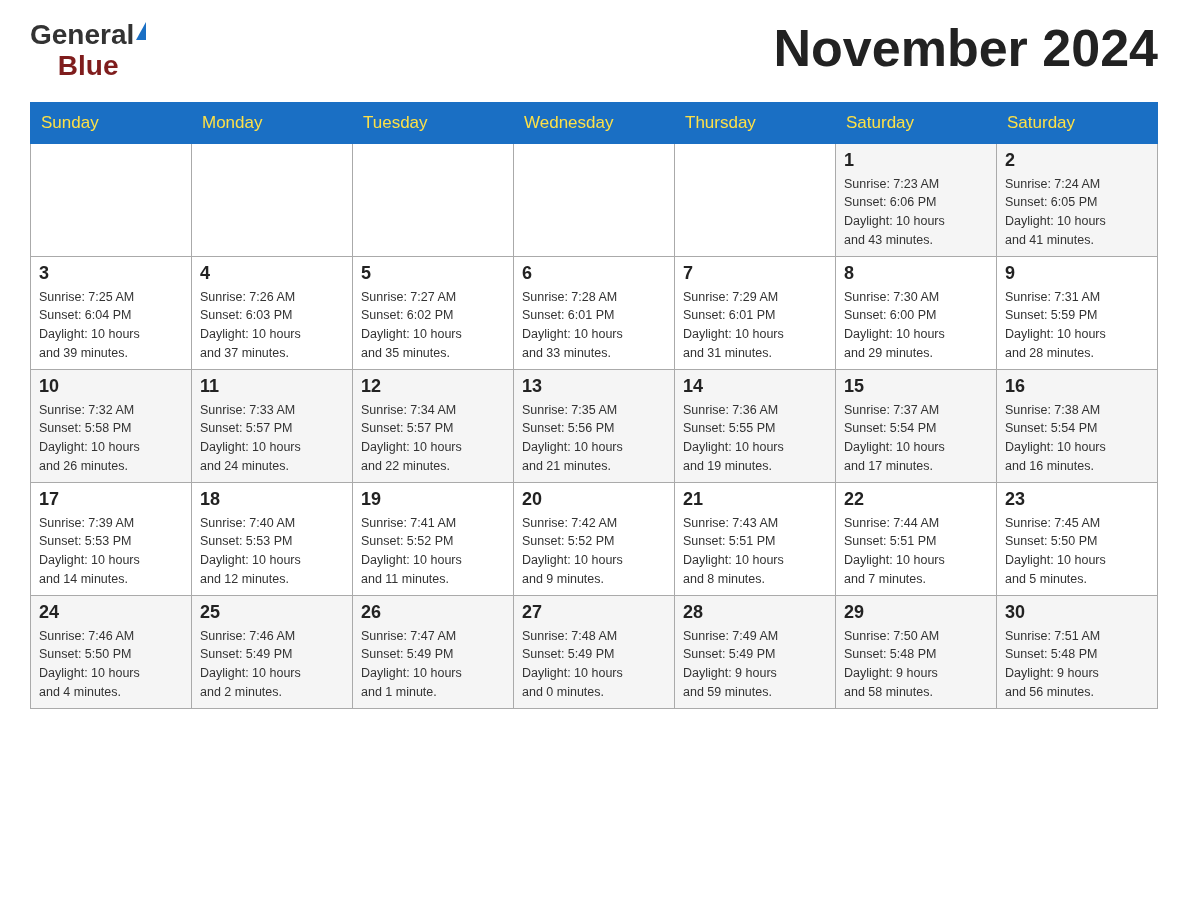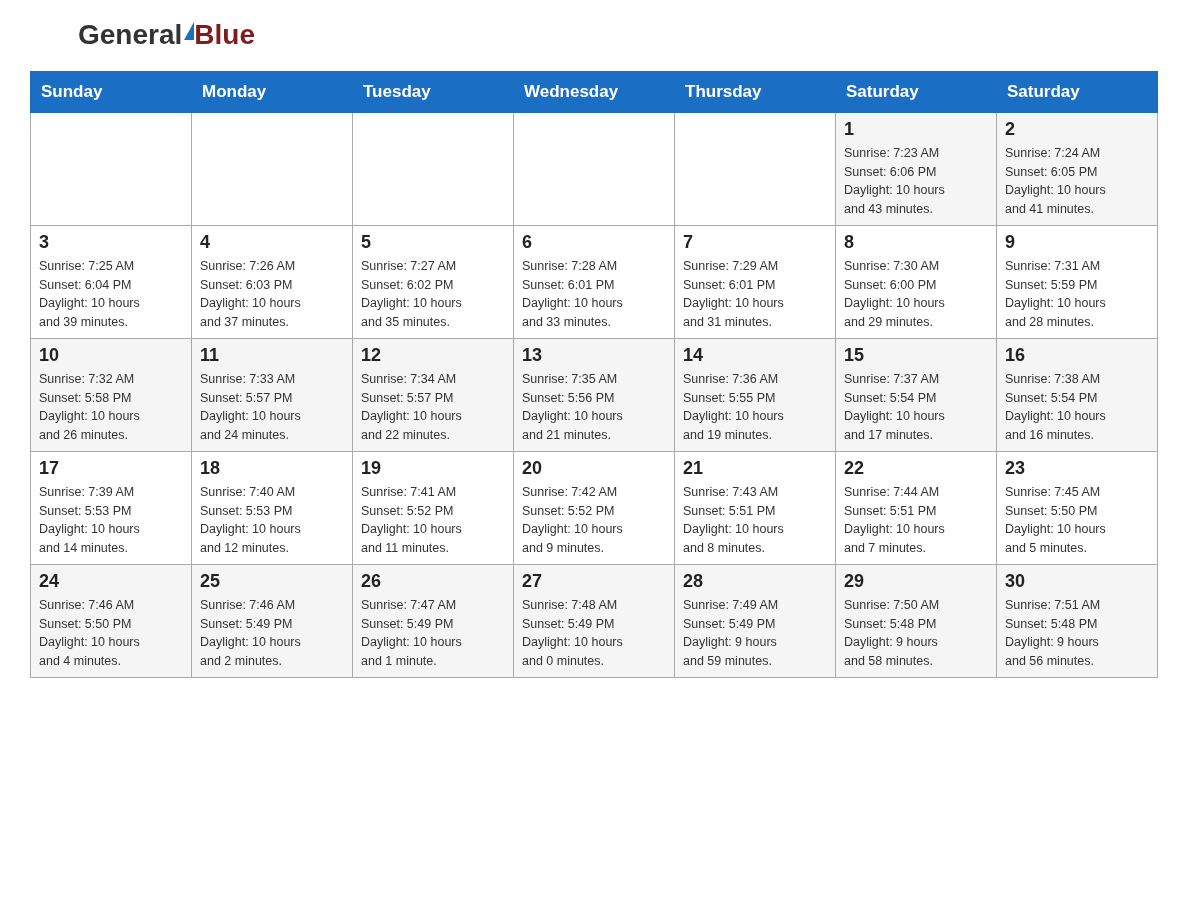"General" .logo { flex-direction: row -> column; margin-left: 48px -> none }
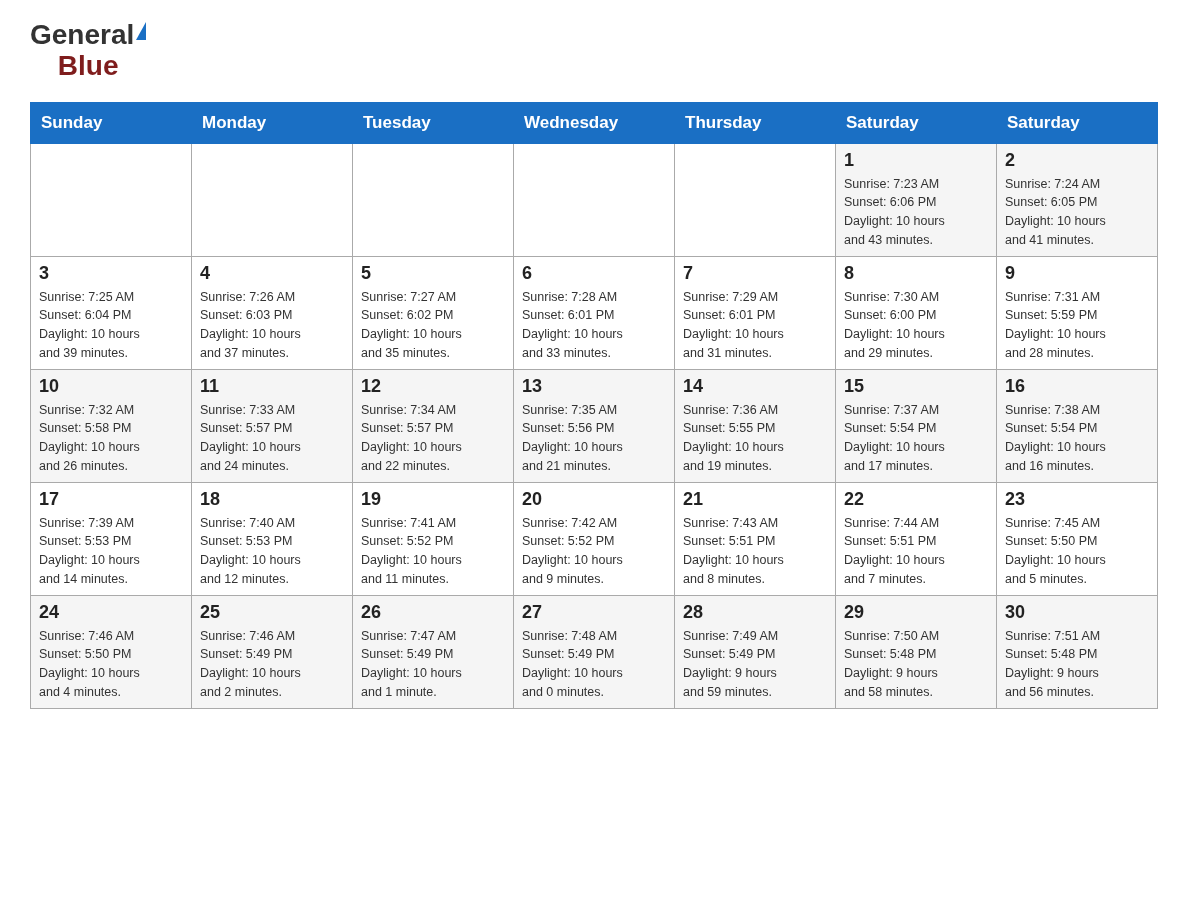"November 2024" div.month-title { html: none -> <div>November 2024</div> }
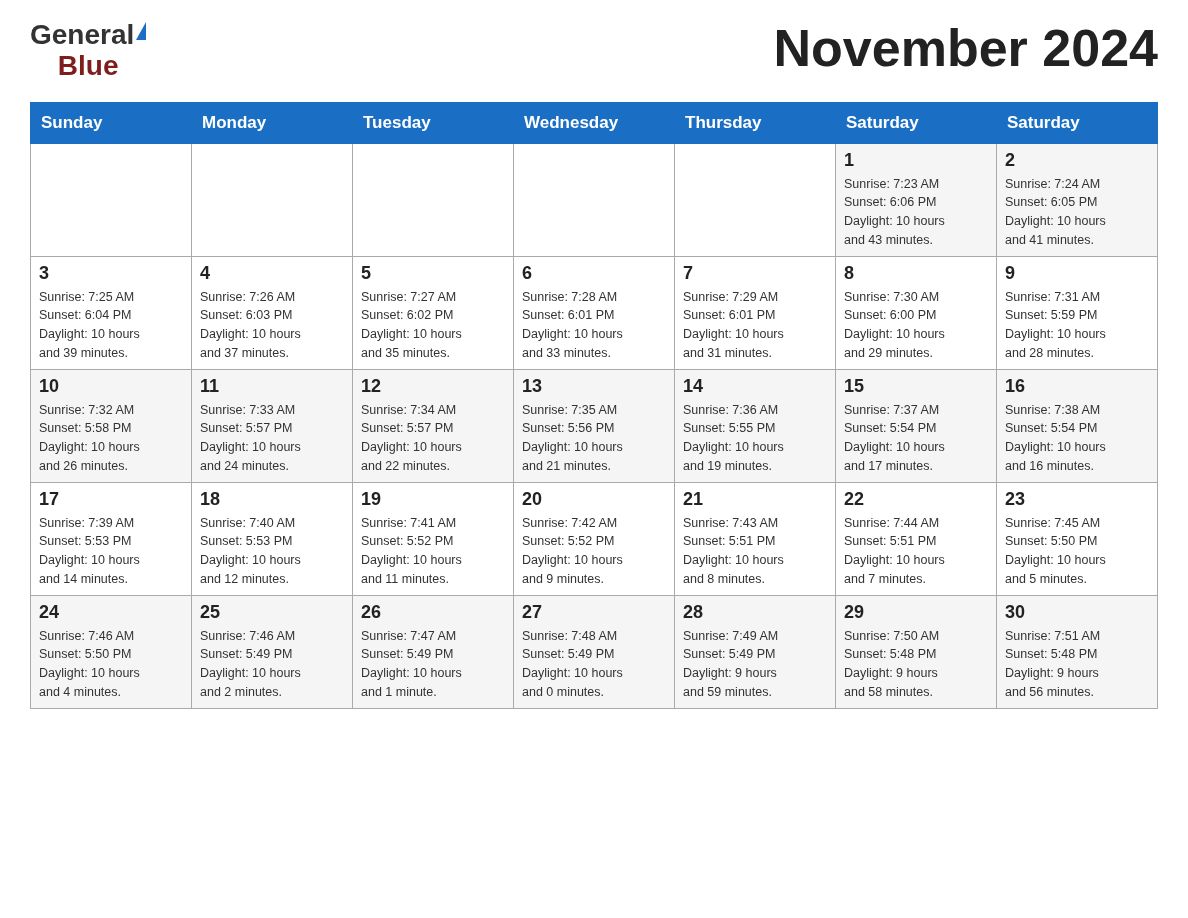"Sunday" .calendar-table th { color: #ffffff -> #fde047; font-weight: bold -> normal }
